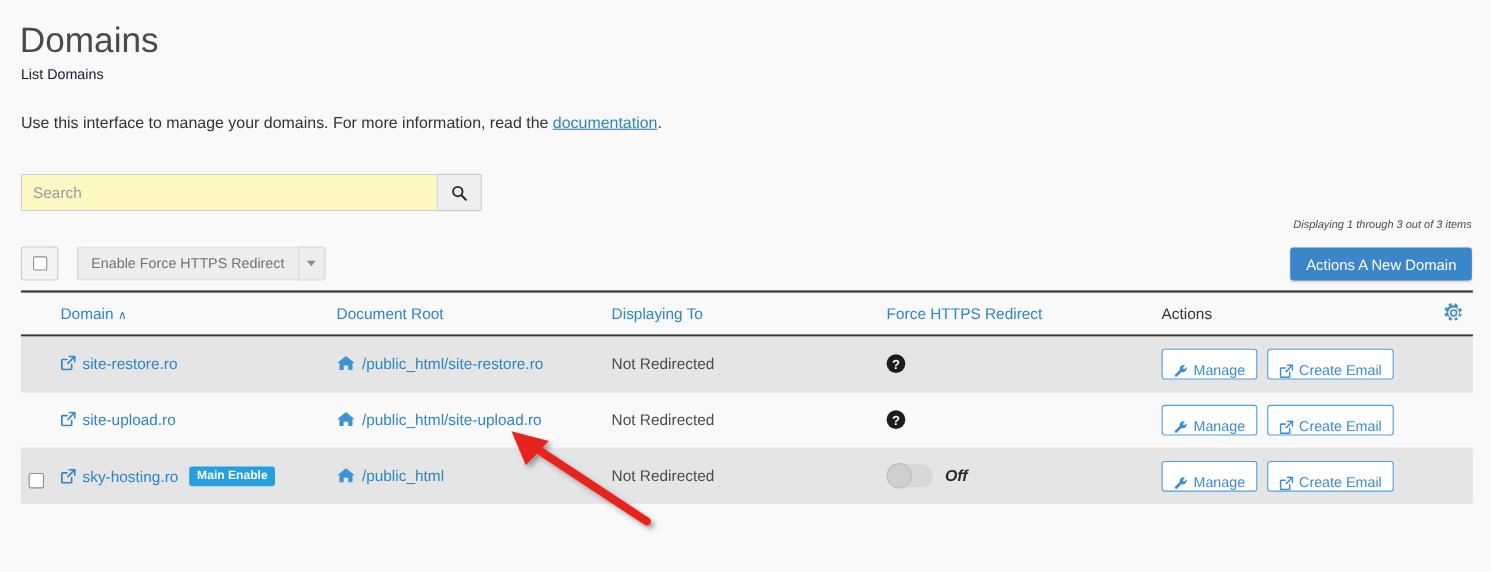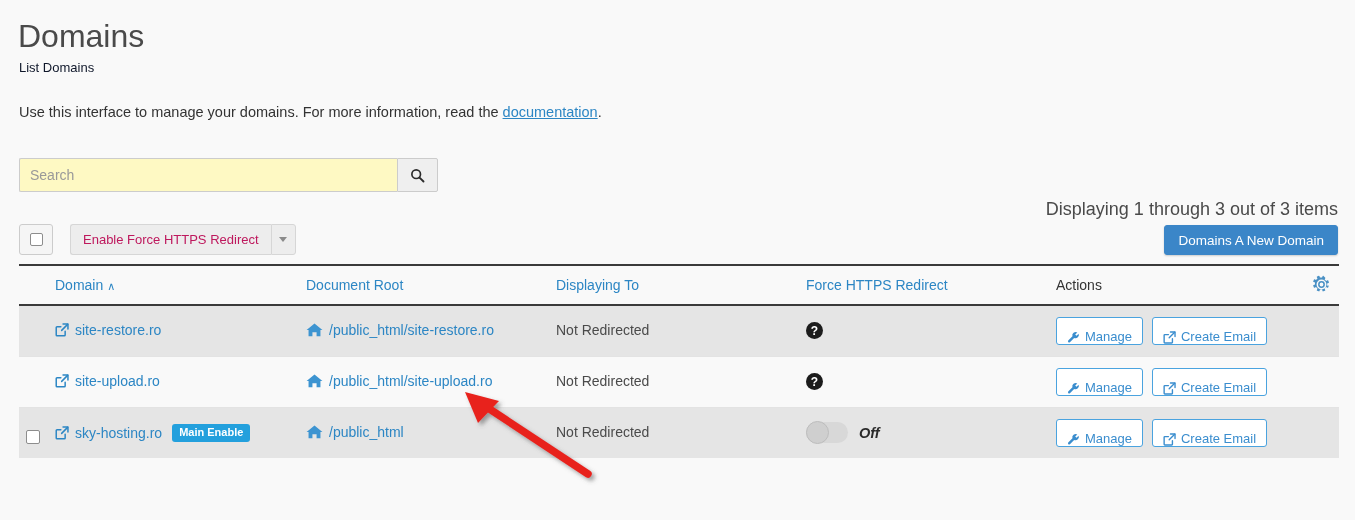"Displaying 1 through 3 out" .displaying { font-size: 18px -> 10px; font-style: none -> italic }
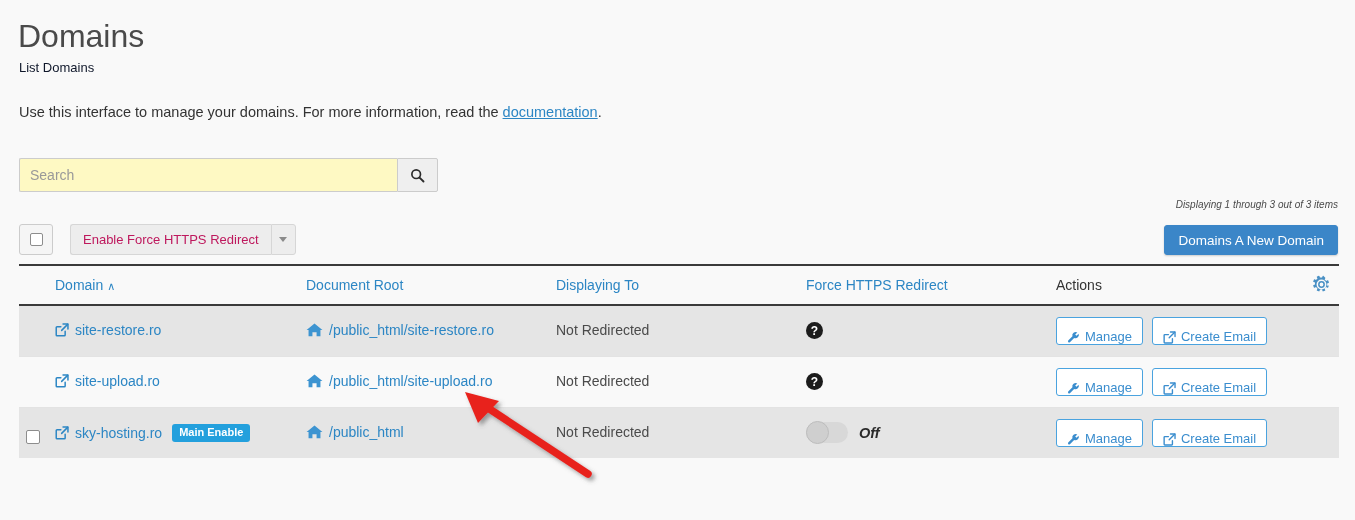"Enable Force HTTPS Redirect" .btn-disabled { color: #be185d -> #737373 }
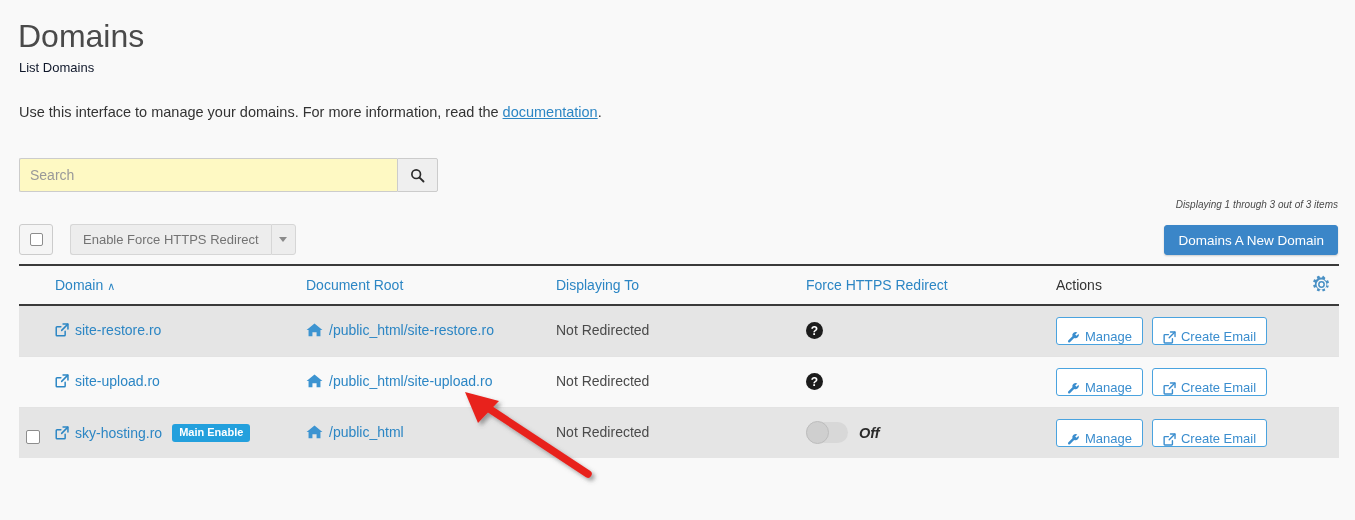"Domains A New Domain" div.create-btn { text: Domains -> Actions }
